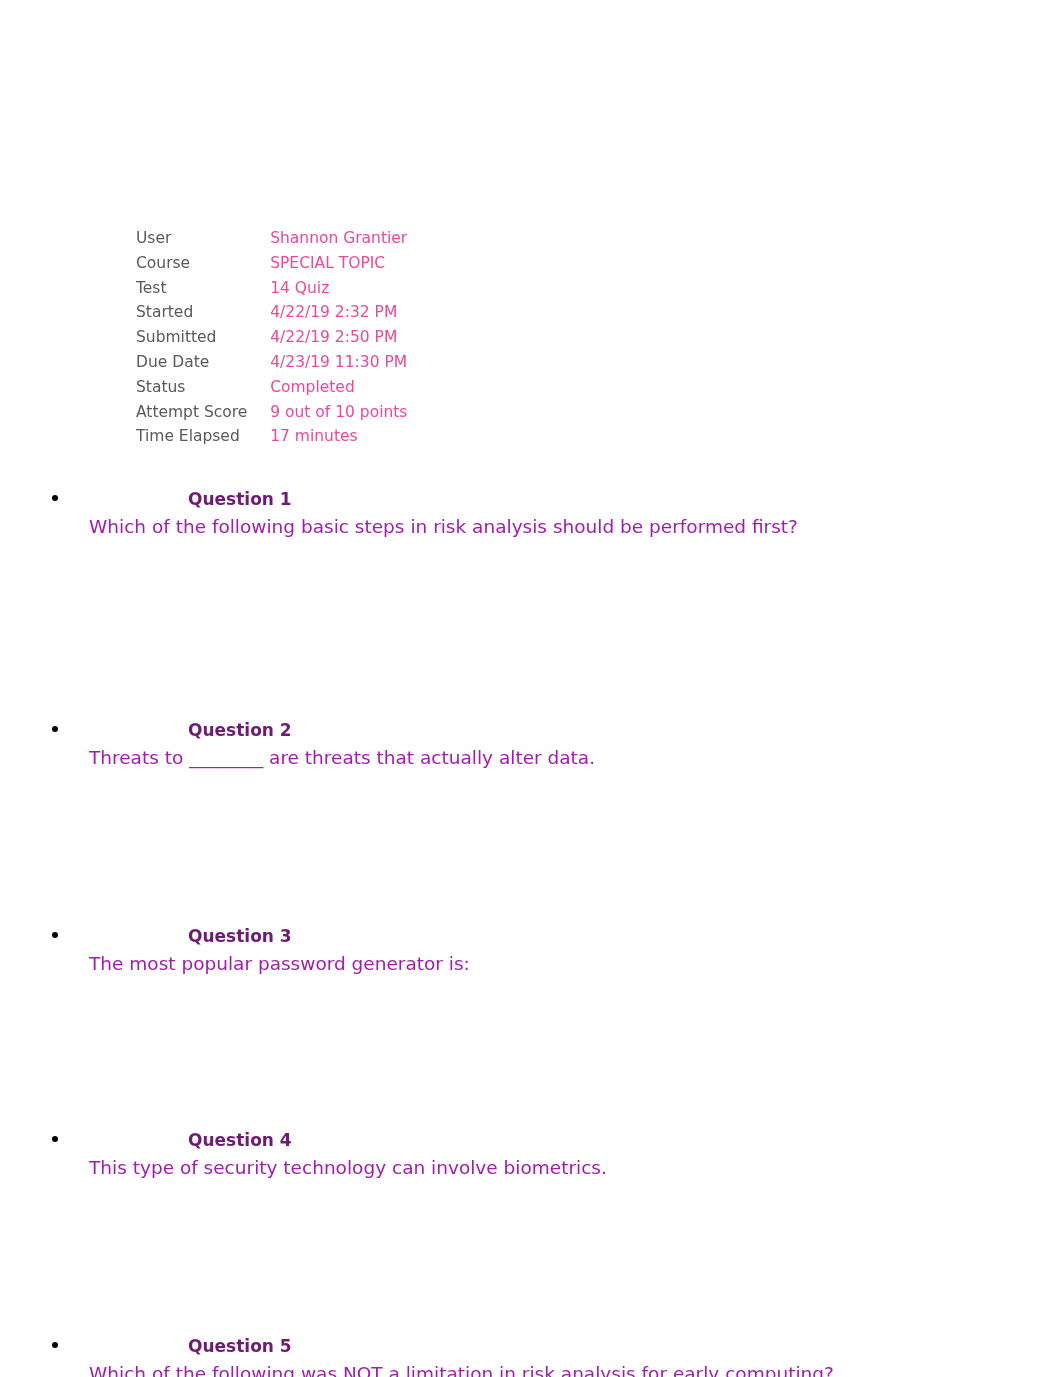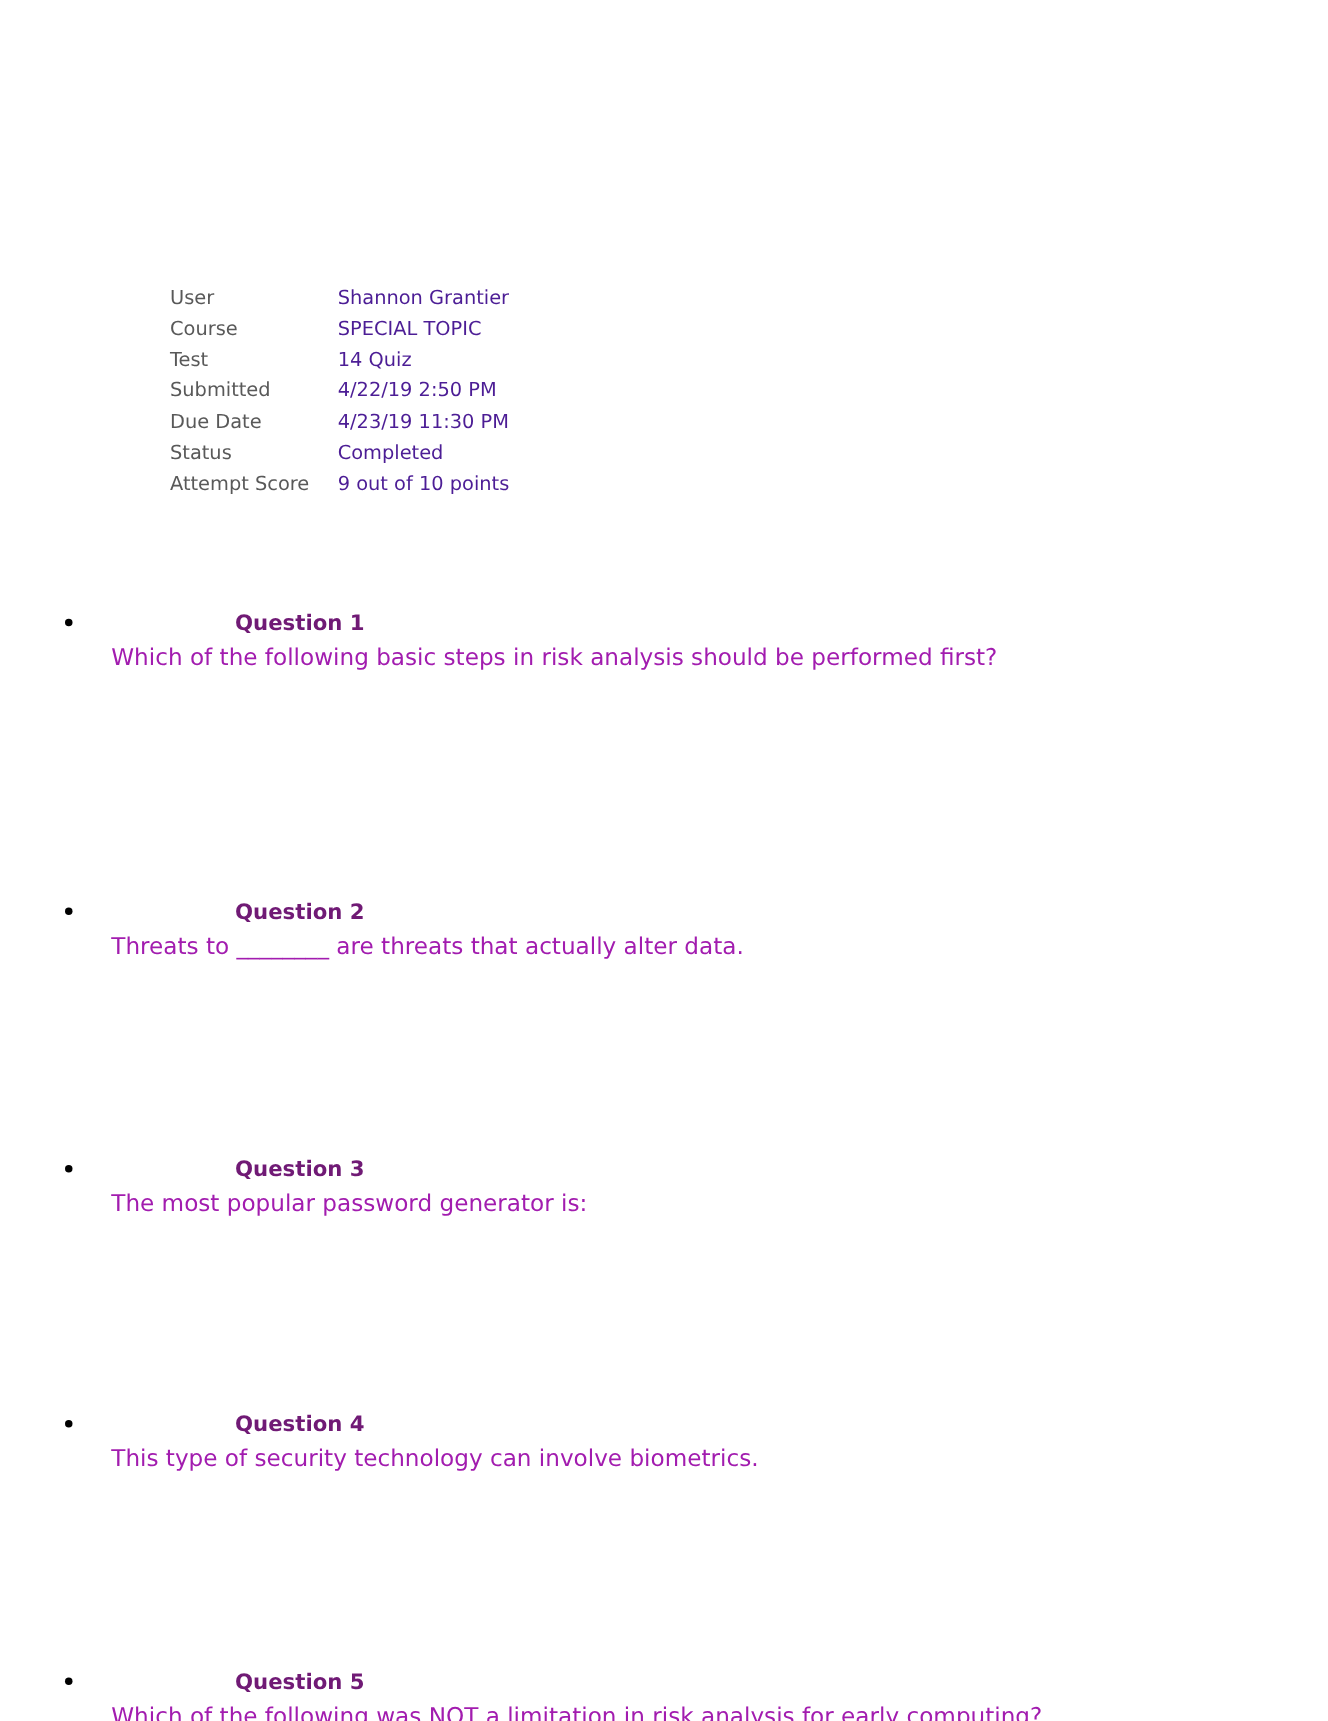"Shannon Grantier" .meta-value { color: #4c1d95 -> #ec4899 }
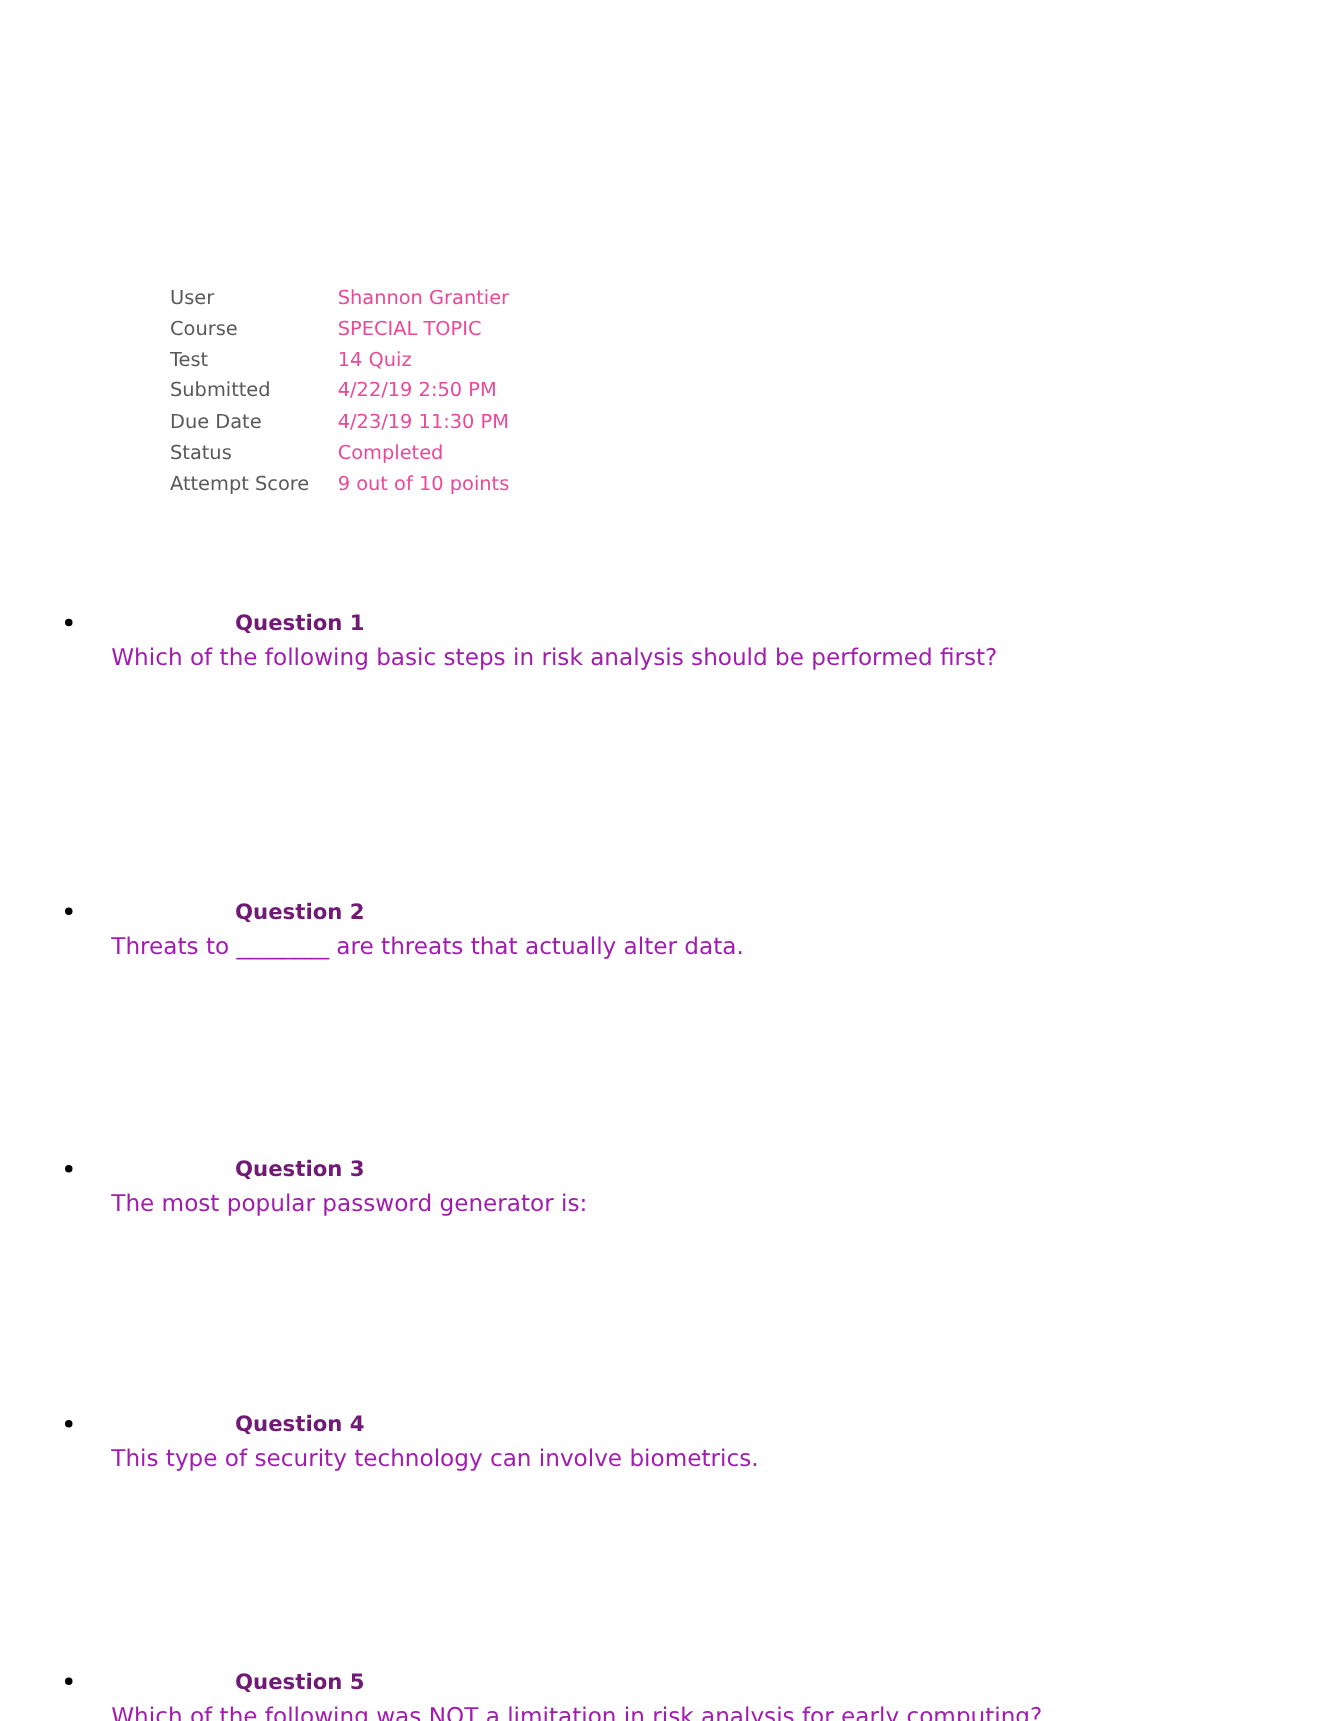"Started" tr { html: none -> <tr> <td>Started</td> <td>4/22/19 2:32 PM</td> </tr> }
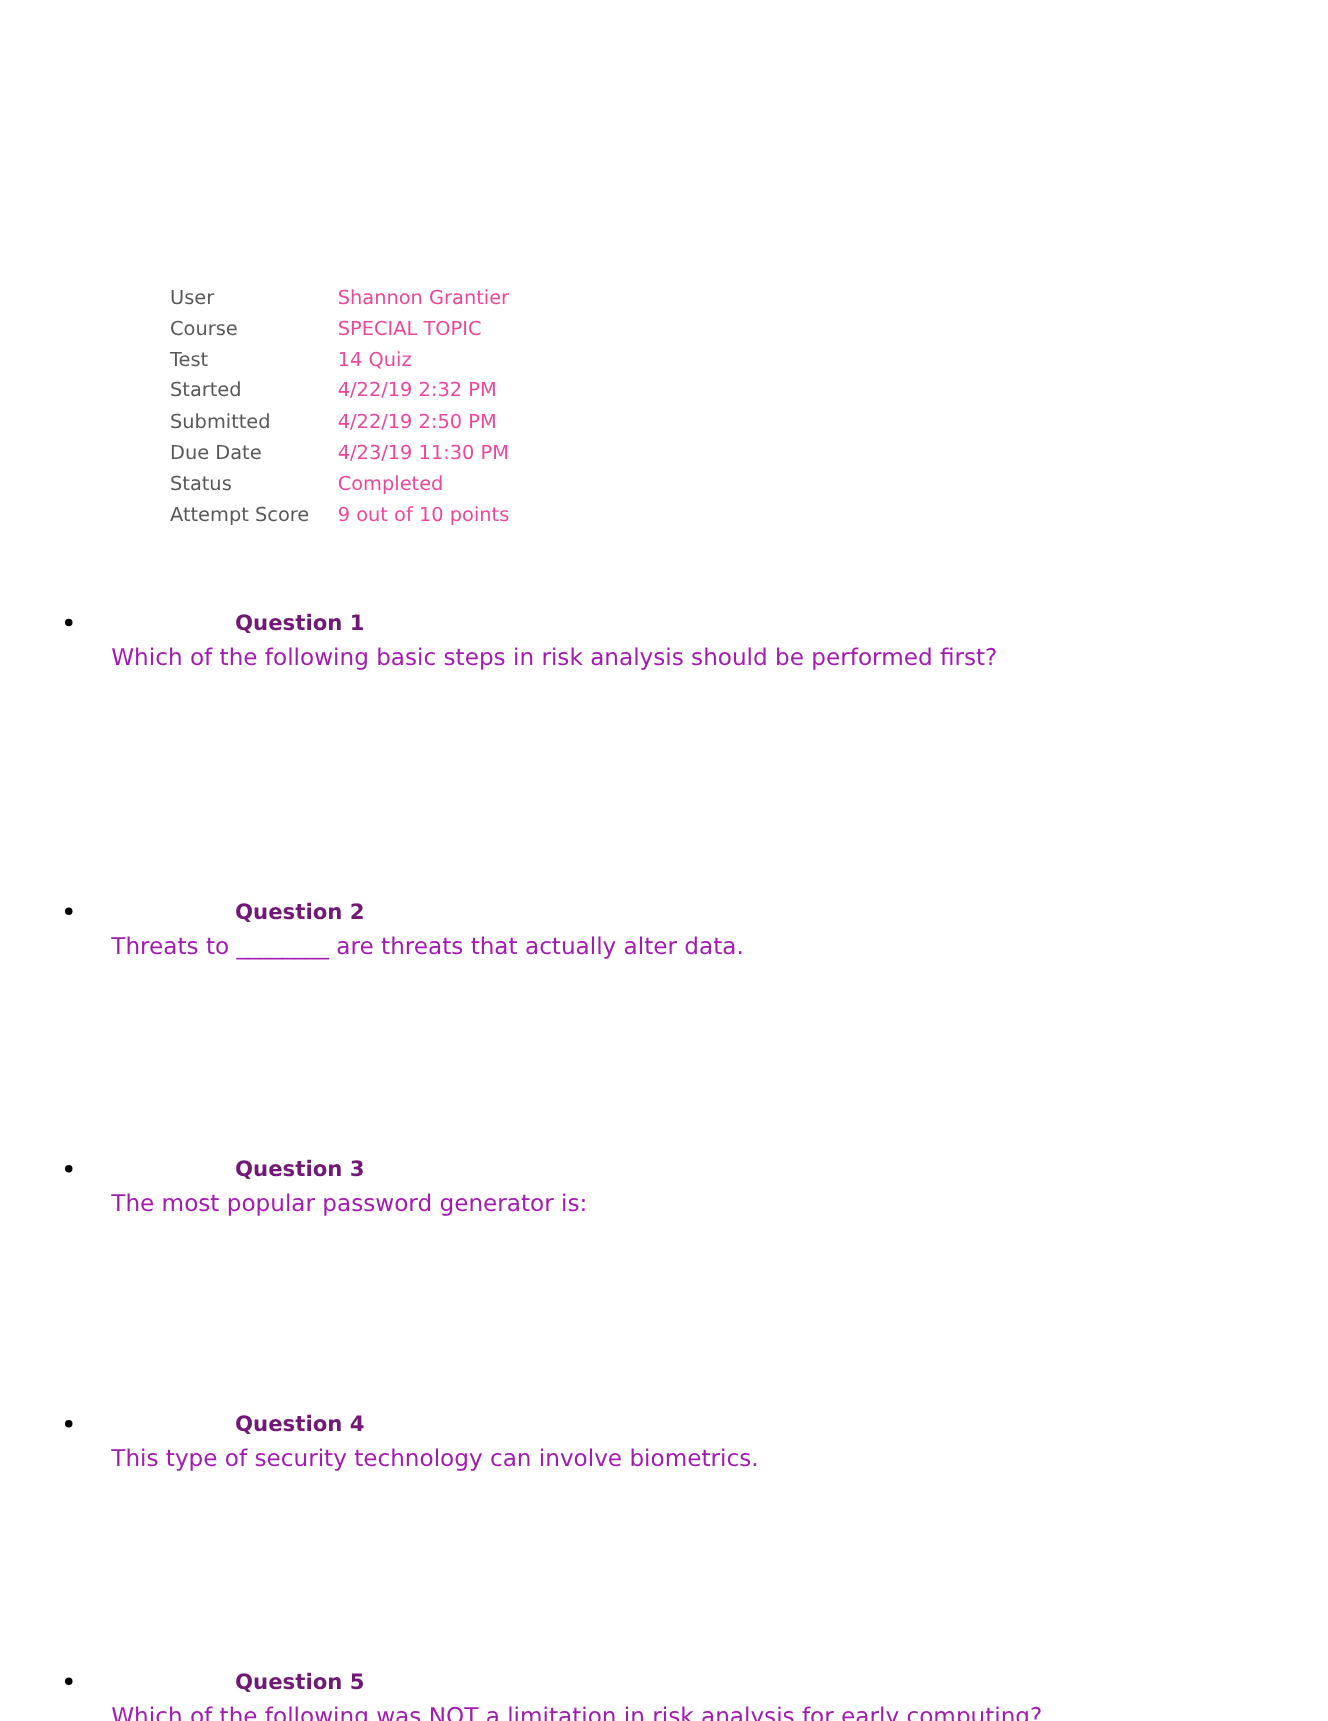"Time Elapsed" tr { html: none -> <tr> <td>Time Elapsed</td> <td>17 minutes</td> </tr> }
